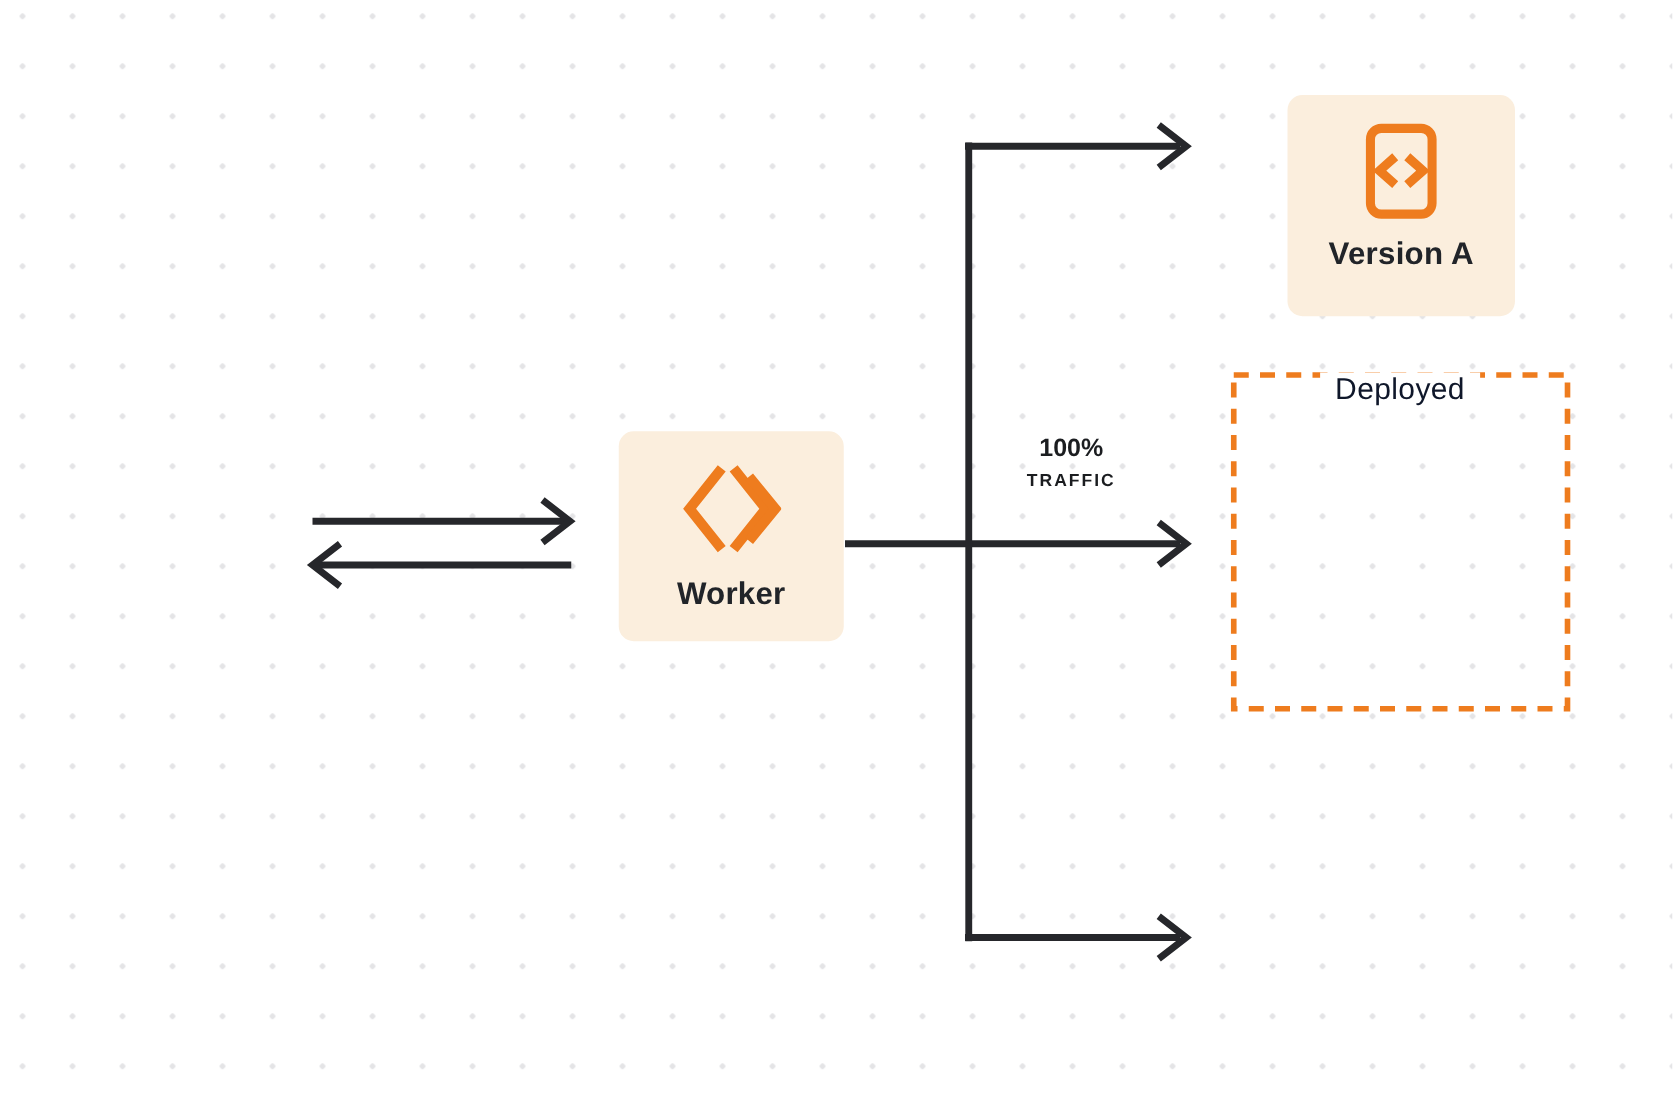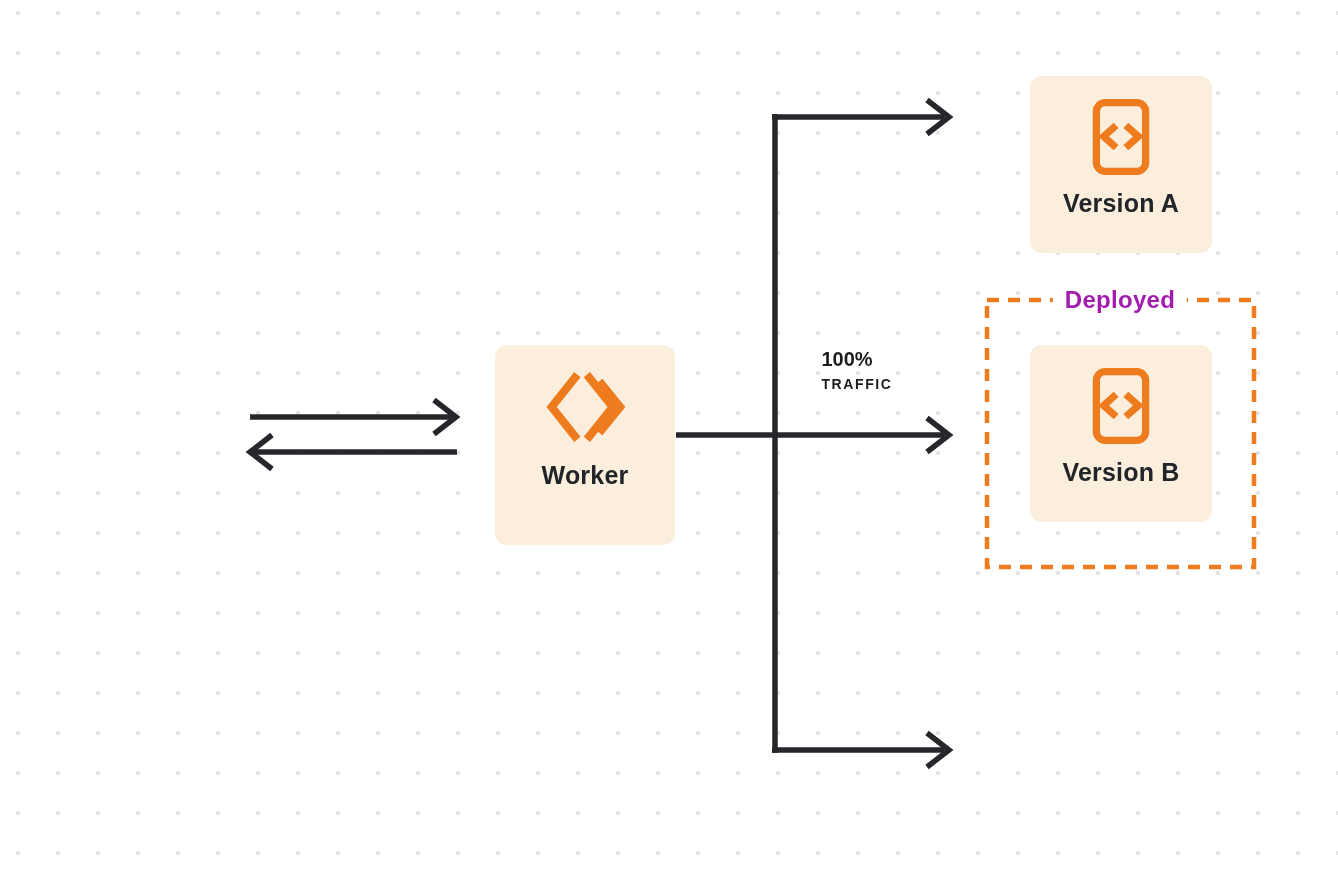"Deployed" .deployed-label { color: #a21caf -> #0f172a; font-weight: 700 -> 400; top: 300px -> 312px }
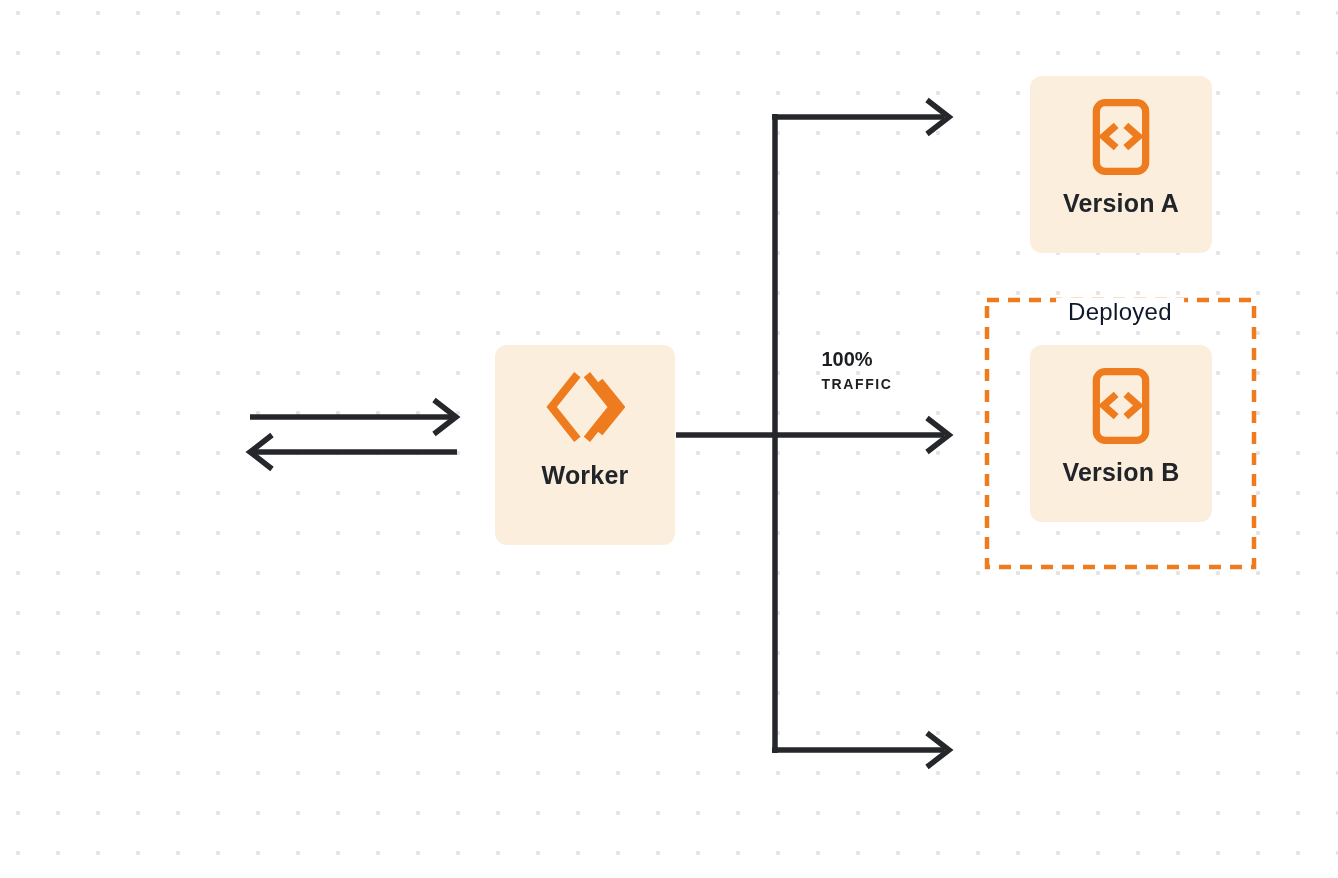"100%" .traffic-label { text-align: none -> center }
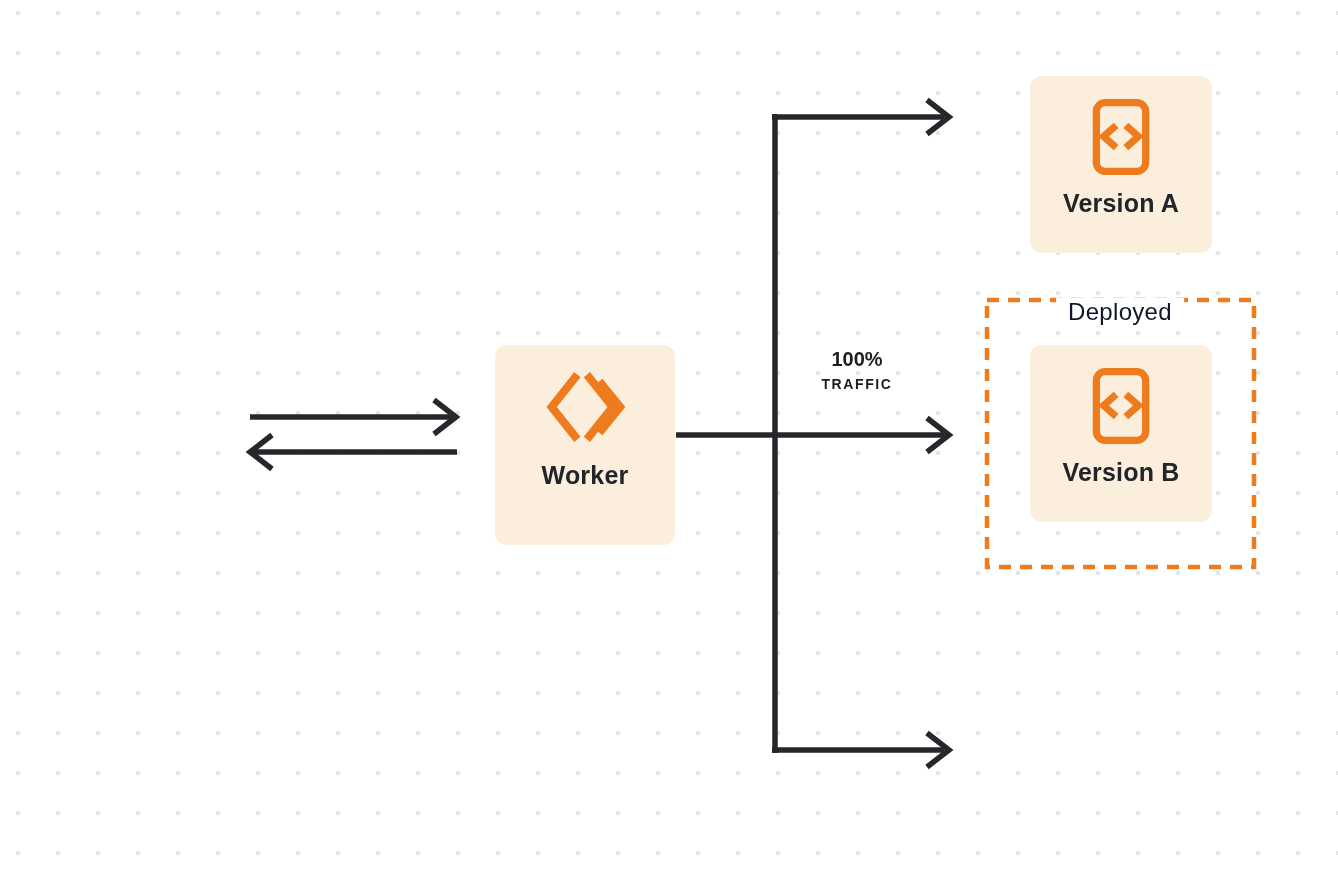"Worker" .worker { height: 200px -> 168px }
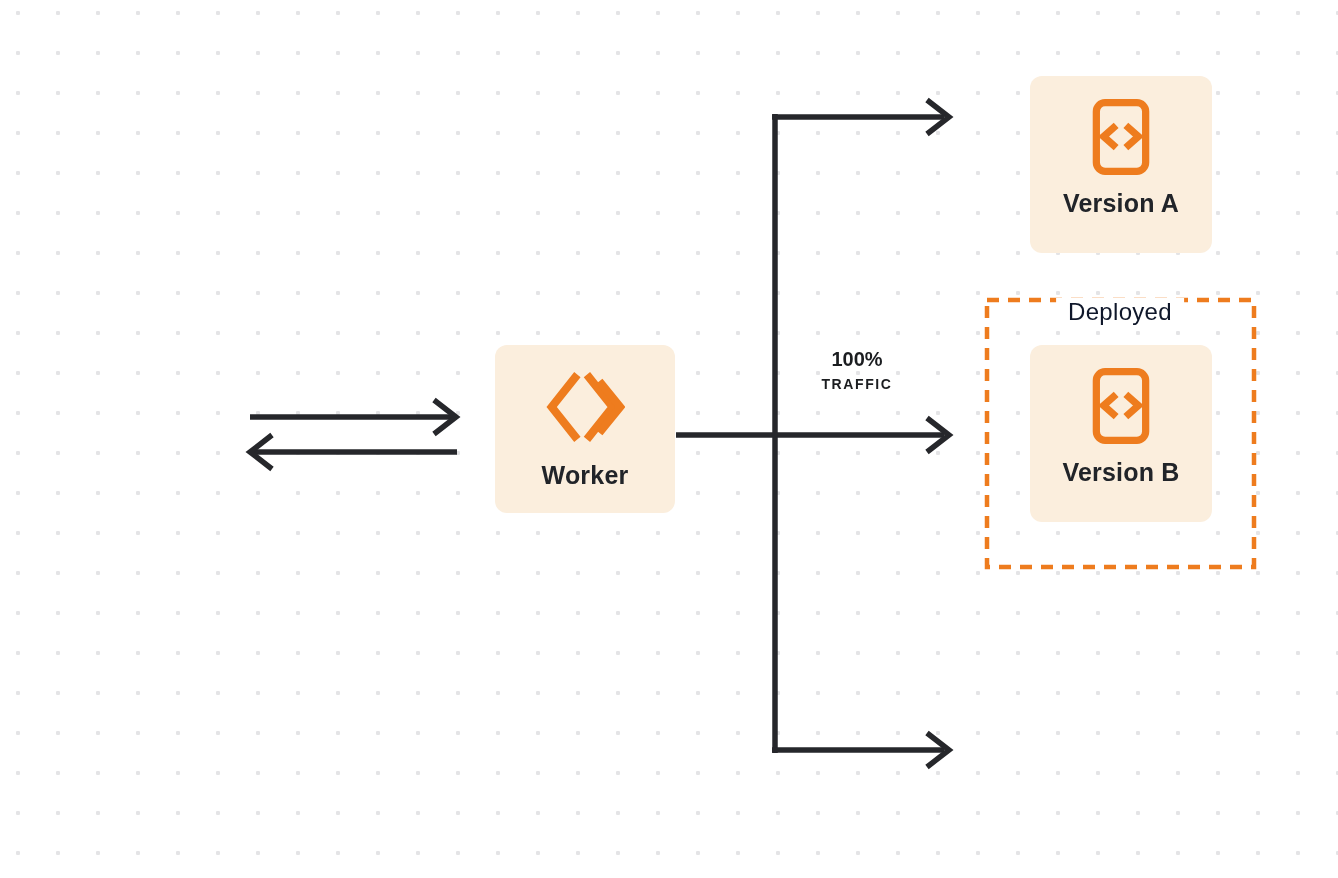"Version B" div.node { html: <div> <span> <svg> <rect></rect> <polyline></polyline> <polyline></polyline> </svg> </span> <span>Version B</span> </div> -> none }
